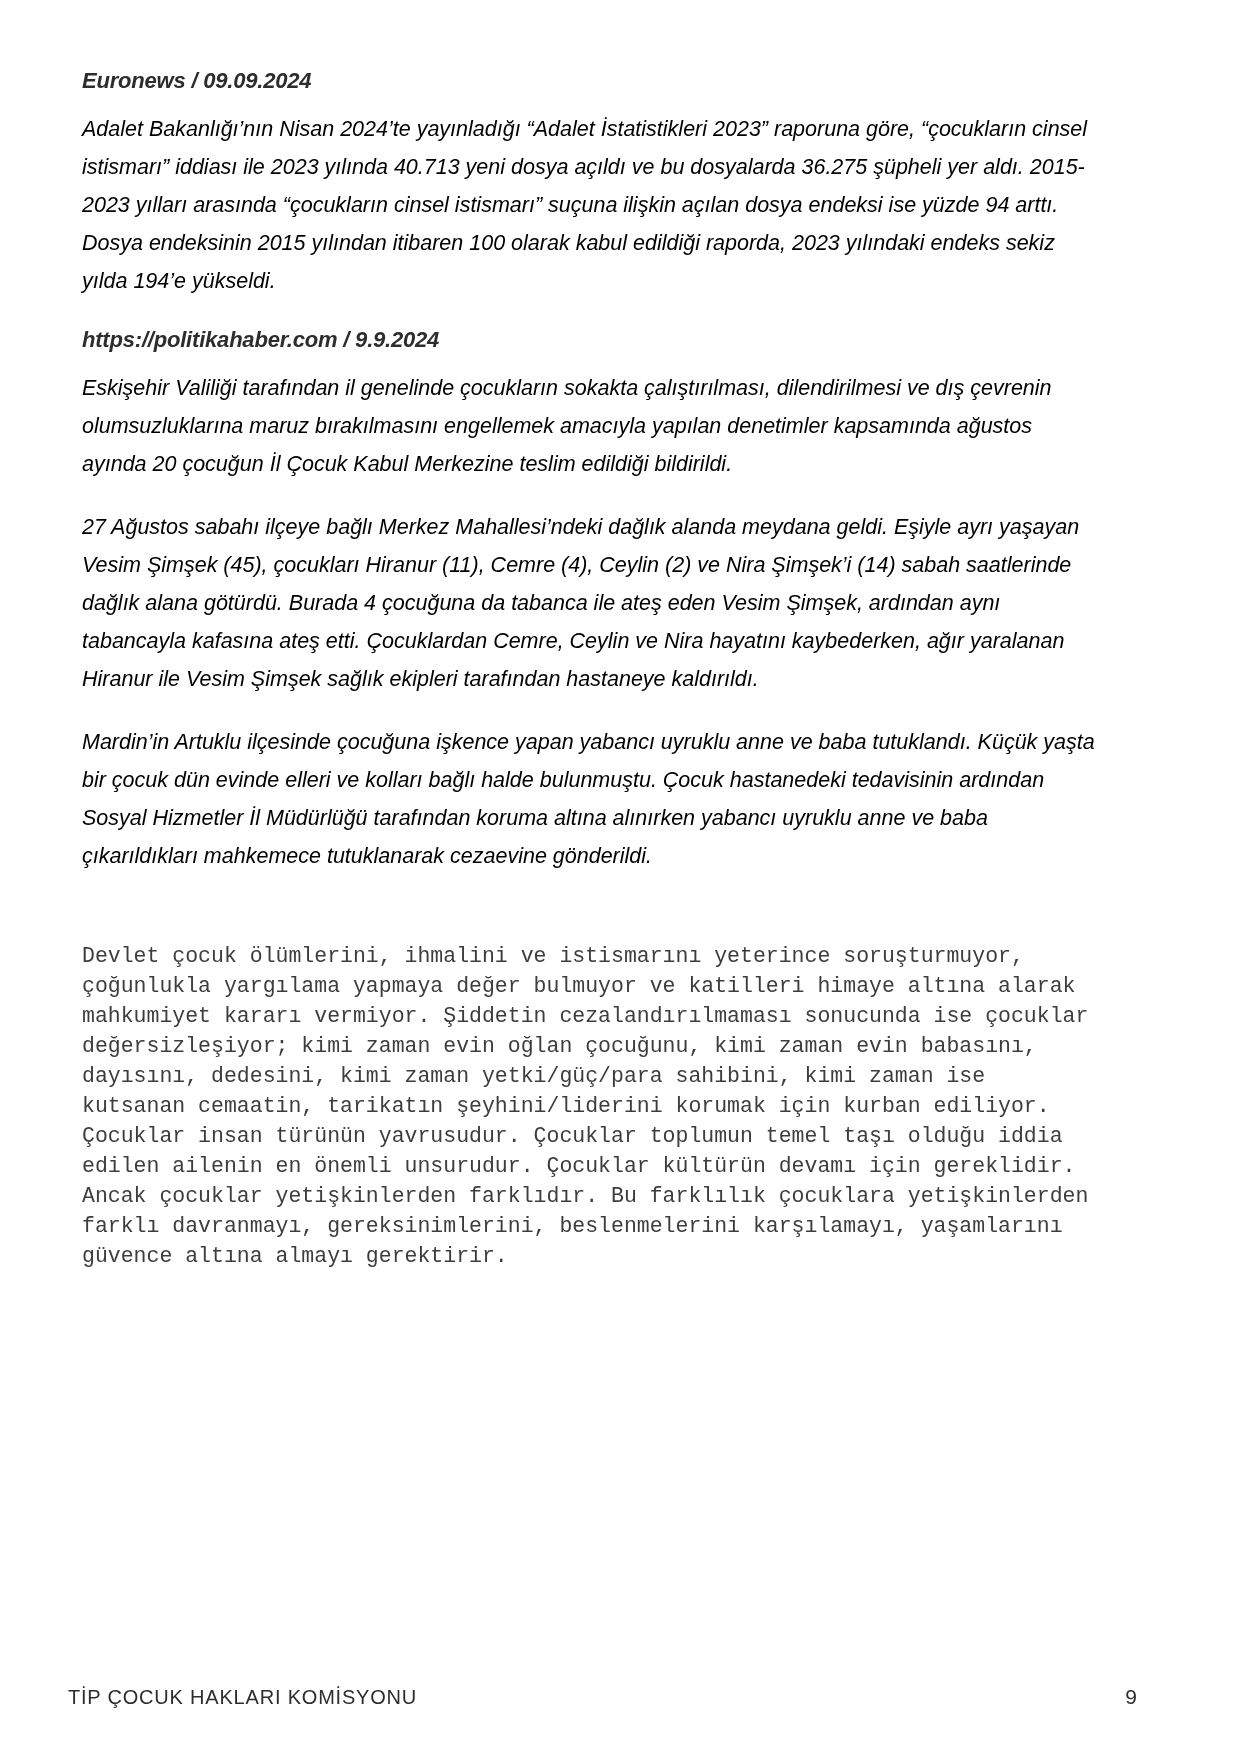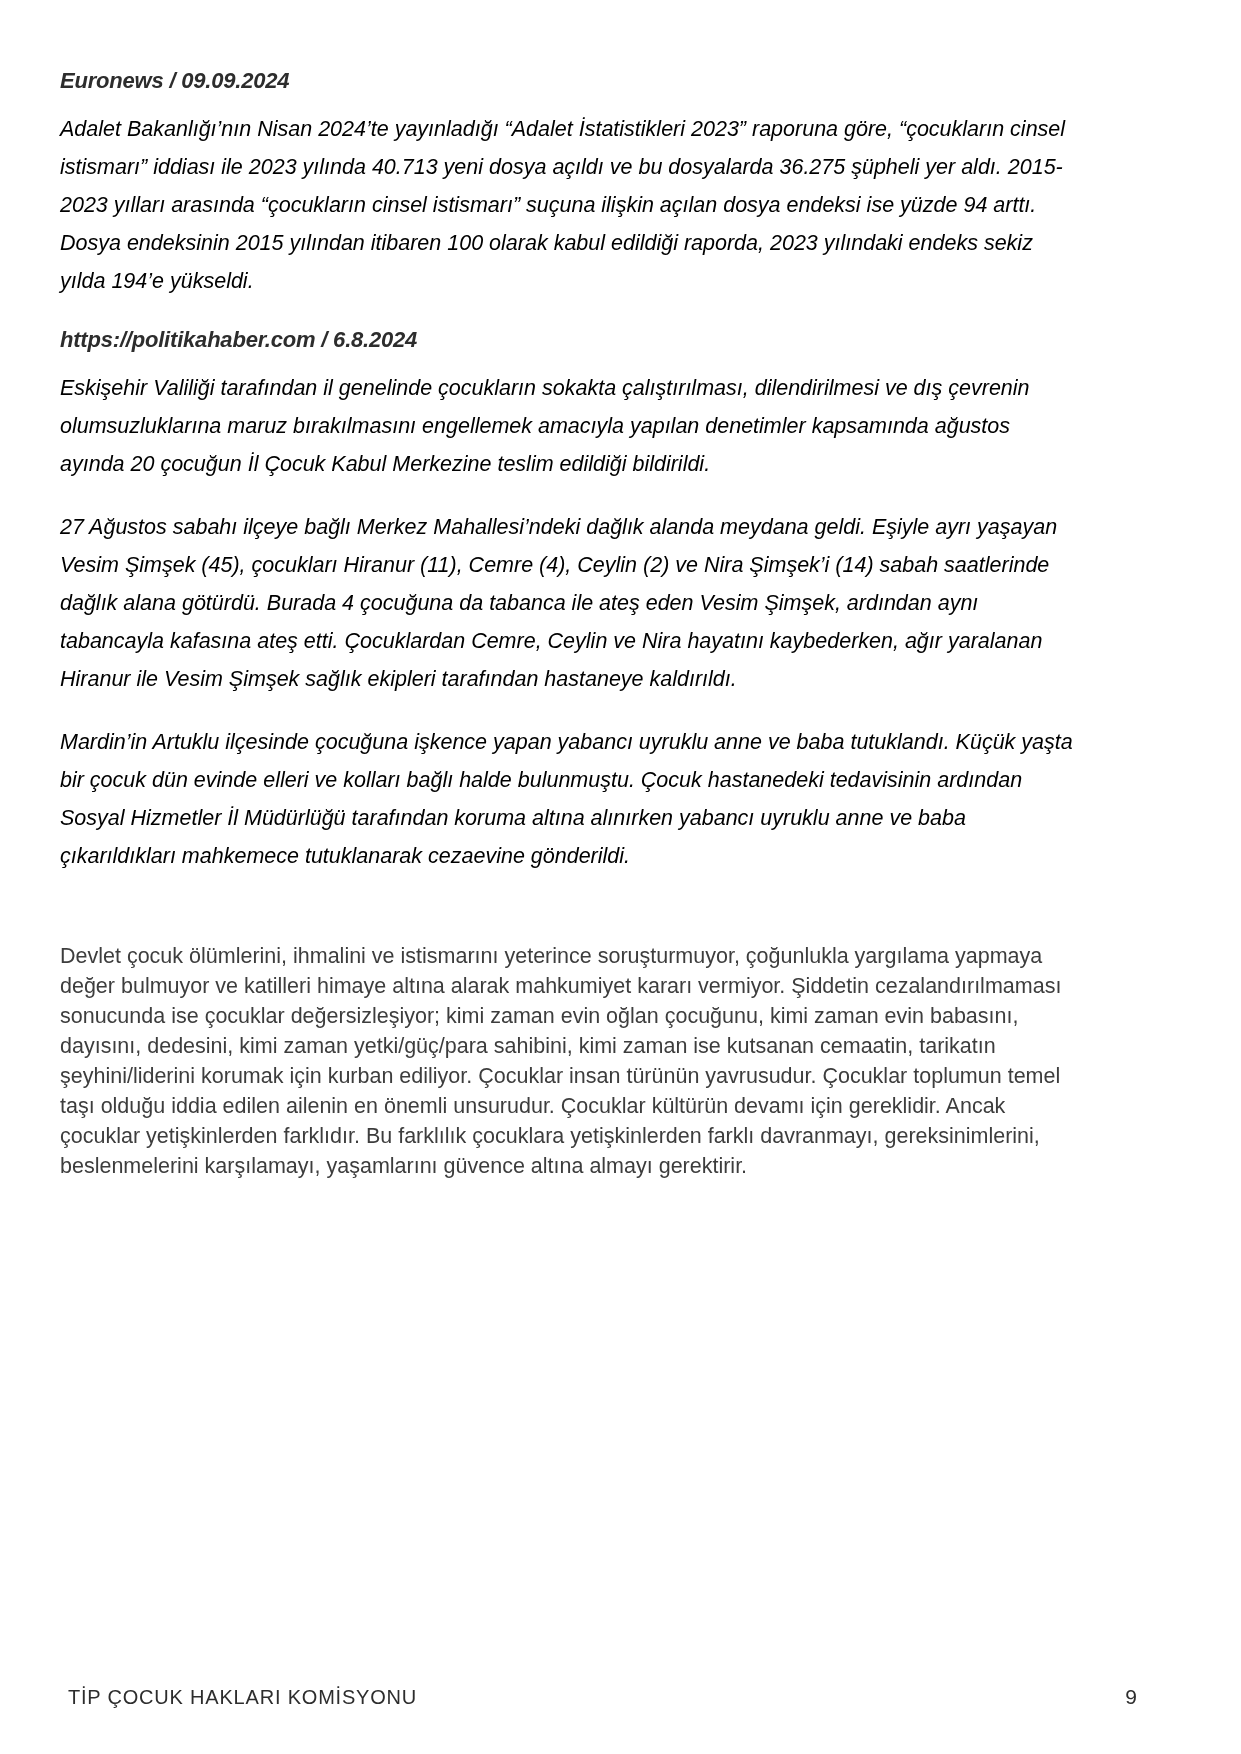"Euronews / 09.09.2024" .content { left: 60px -> 82px }
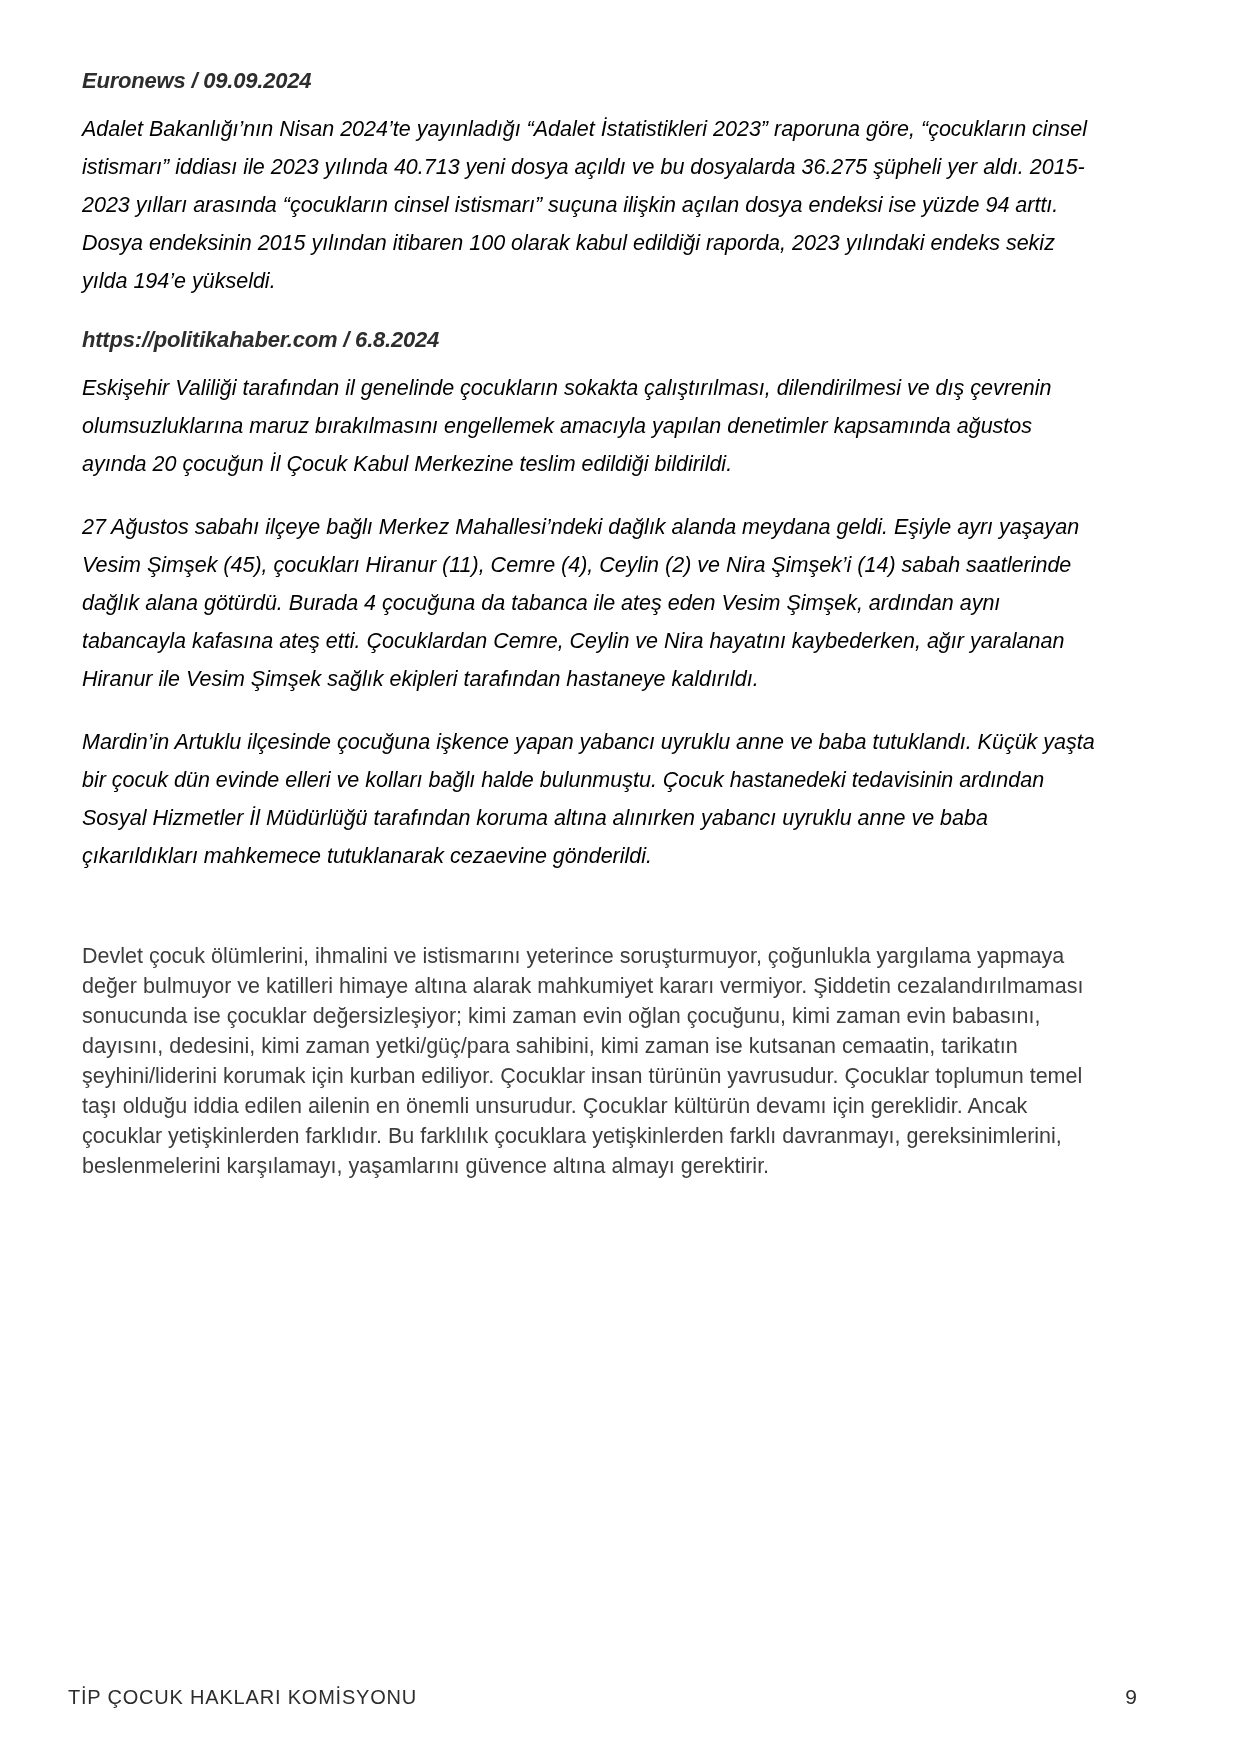"https://politikahaber.com / 6.8.2024" h2.news-source { text: 6.8.2024 -> 9.9.2024 }
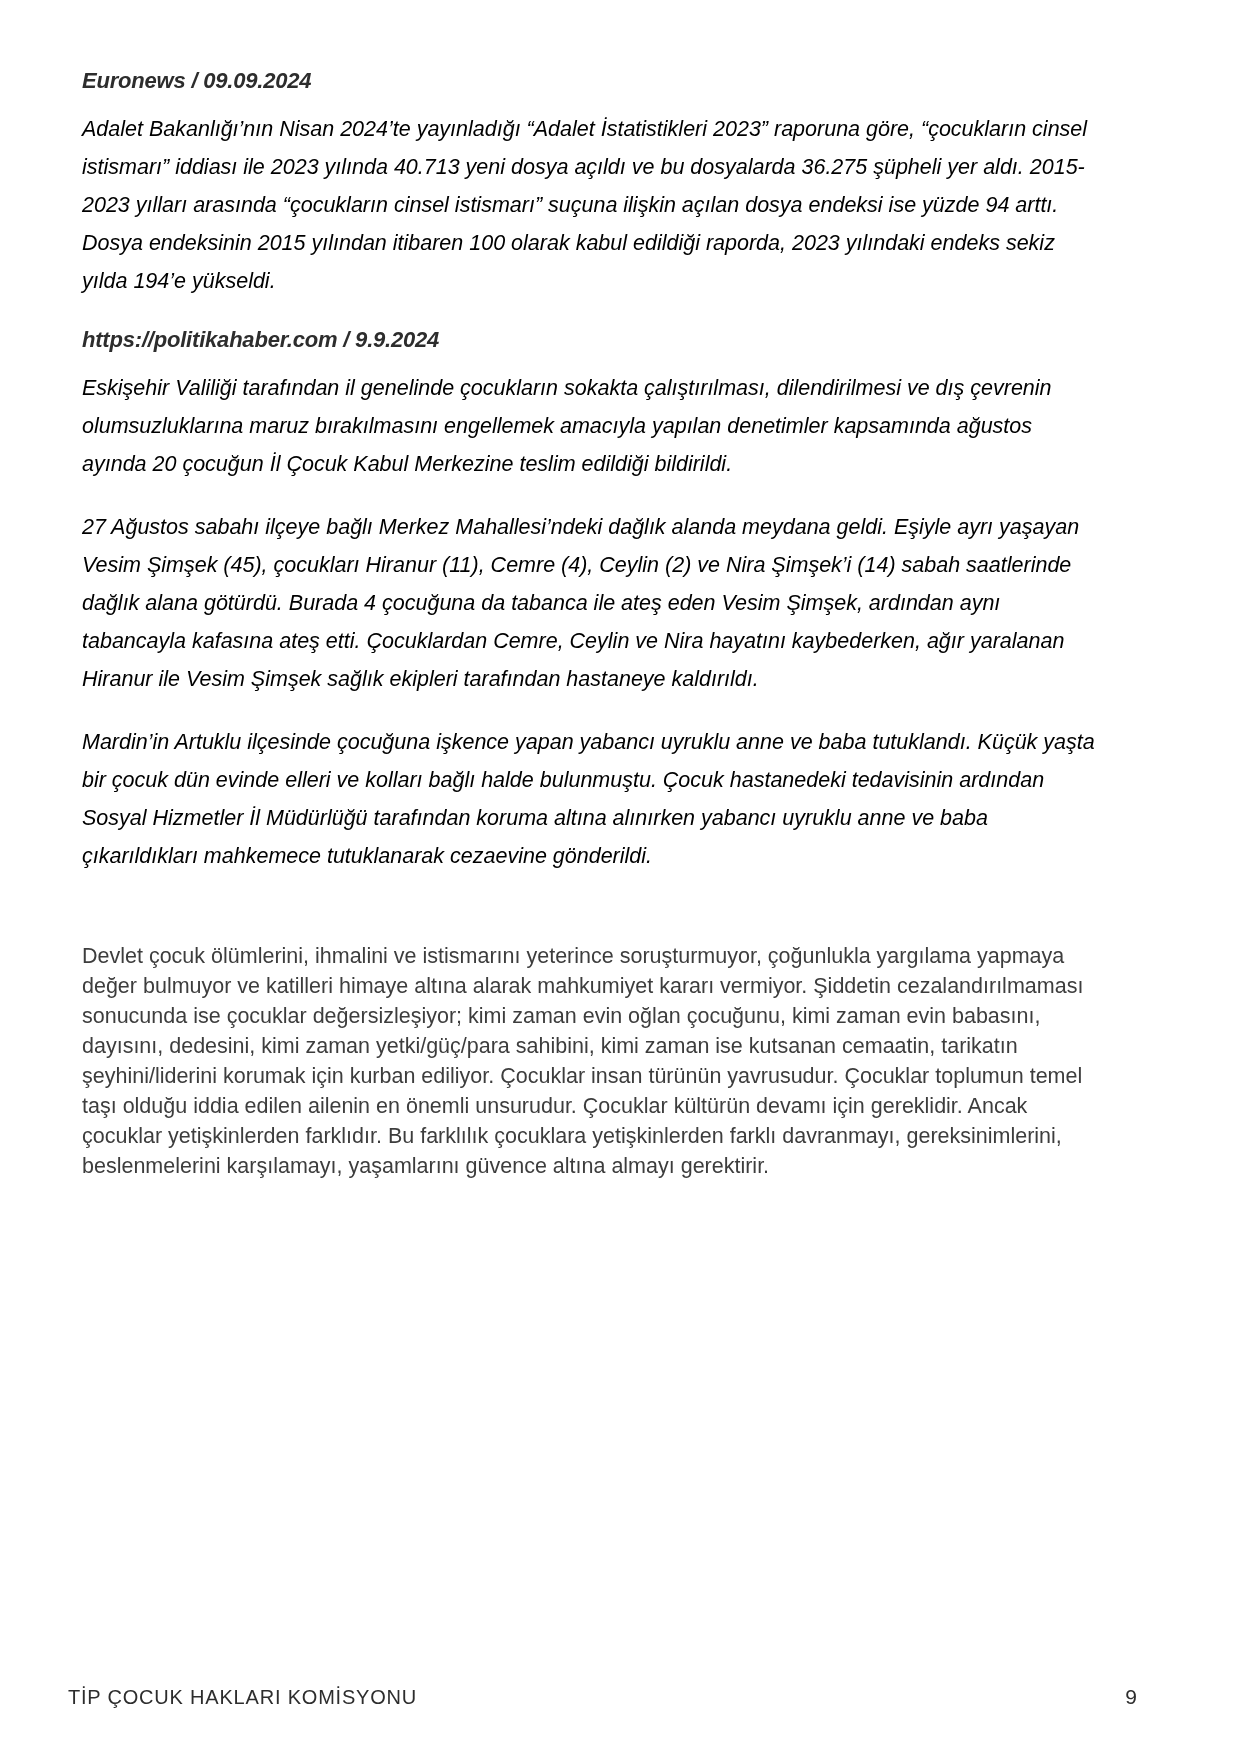"Devlet çocuk ölümlerini, ihmalini ve" .commentary { font-family: none -> Liberation Mono, monospace }
